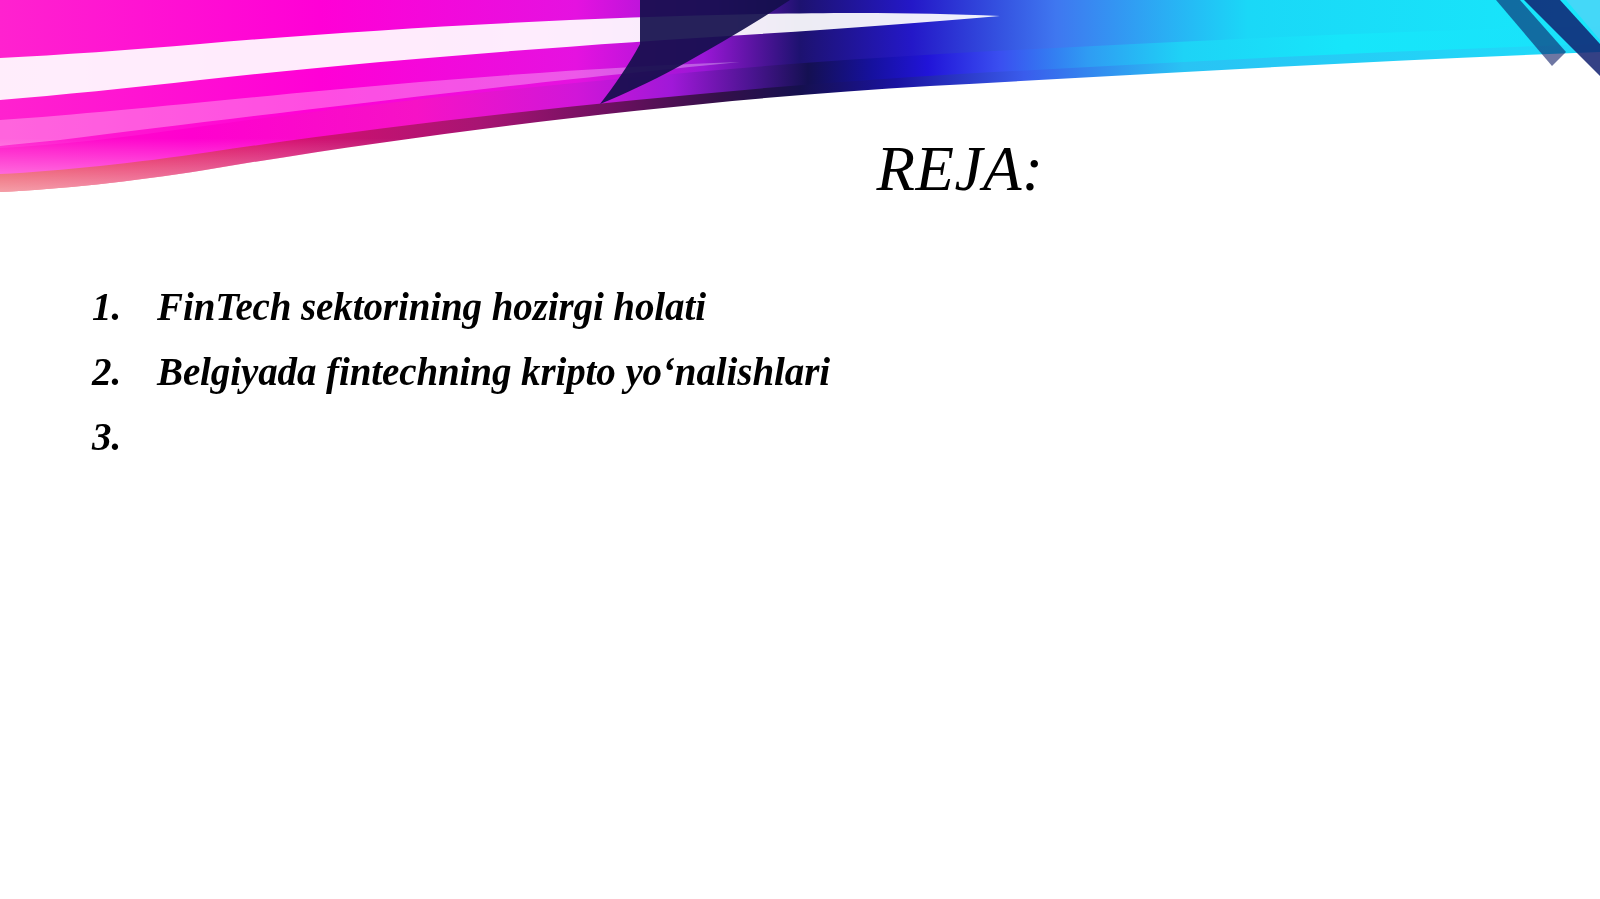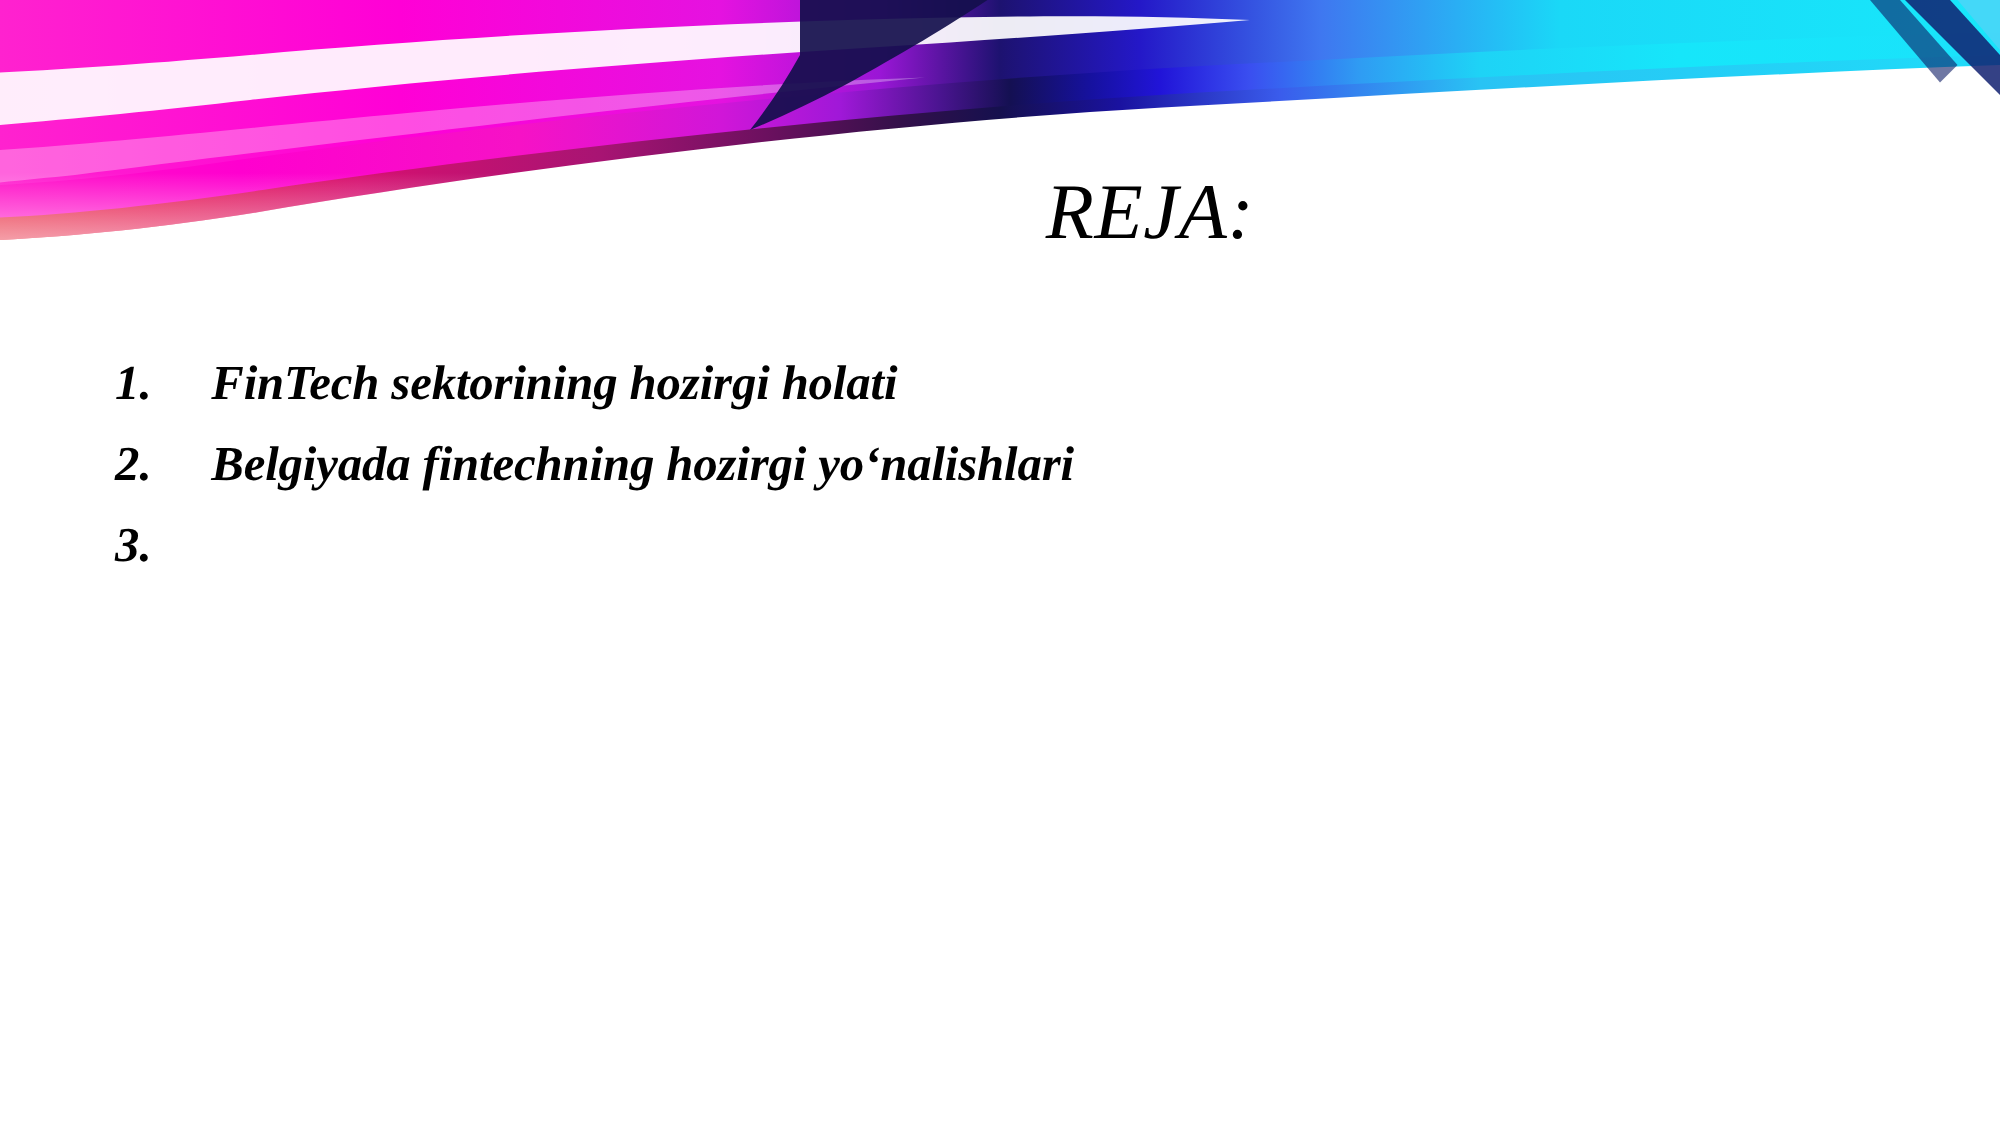"REJA:" .title-block { left: 500px -> 540px }
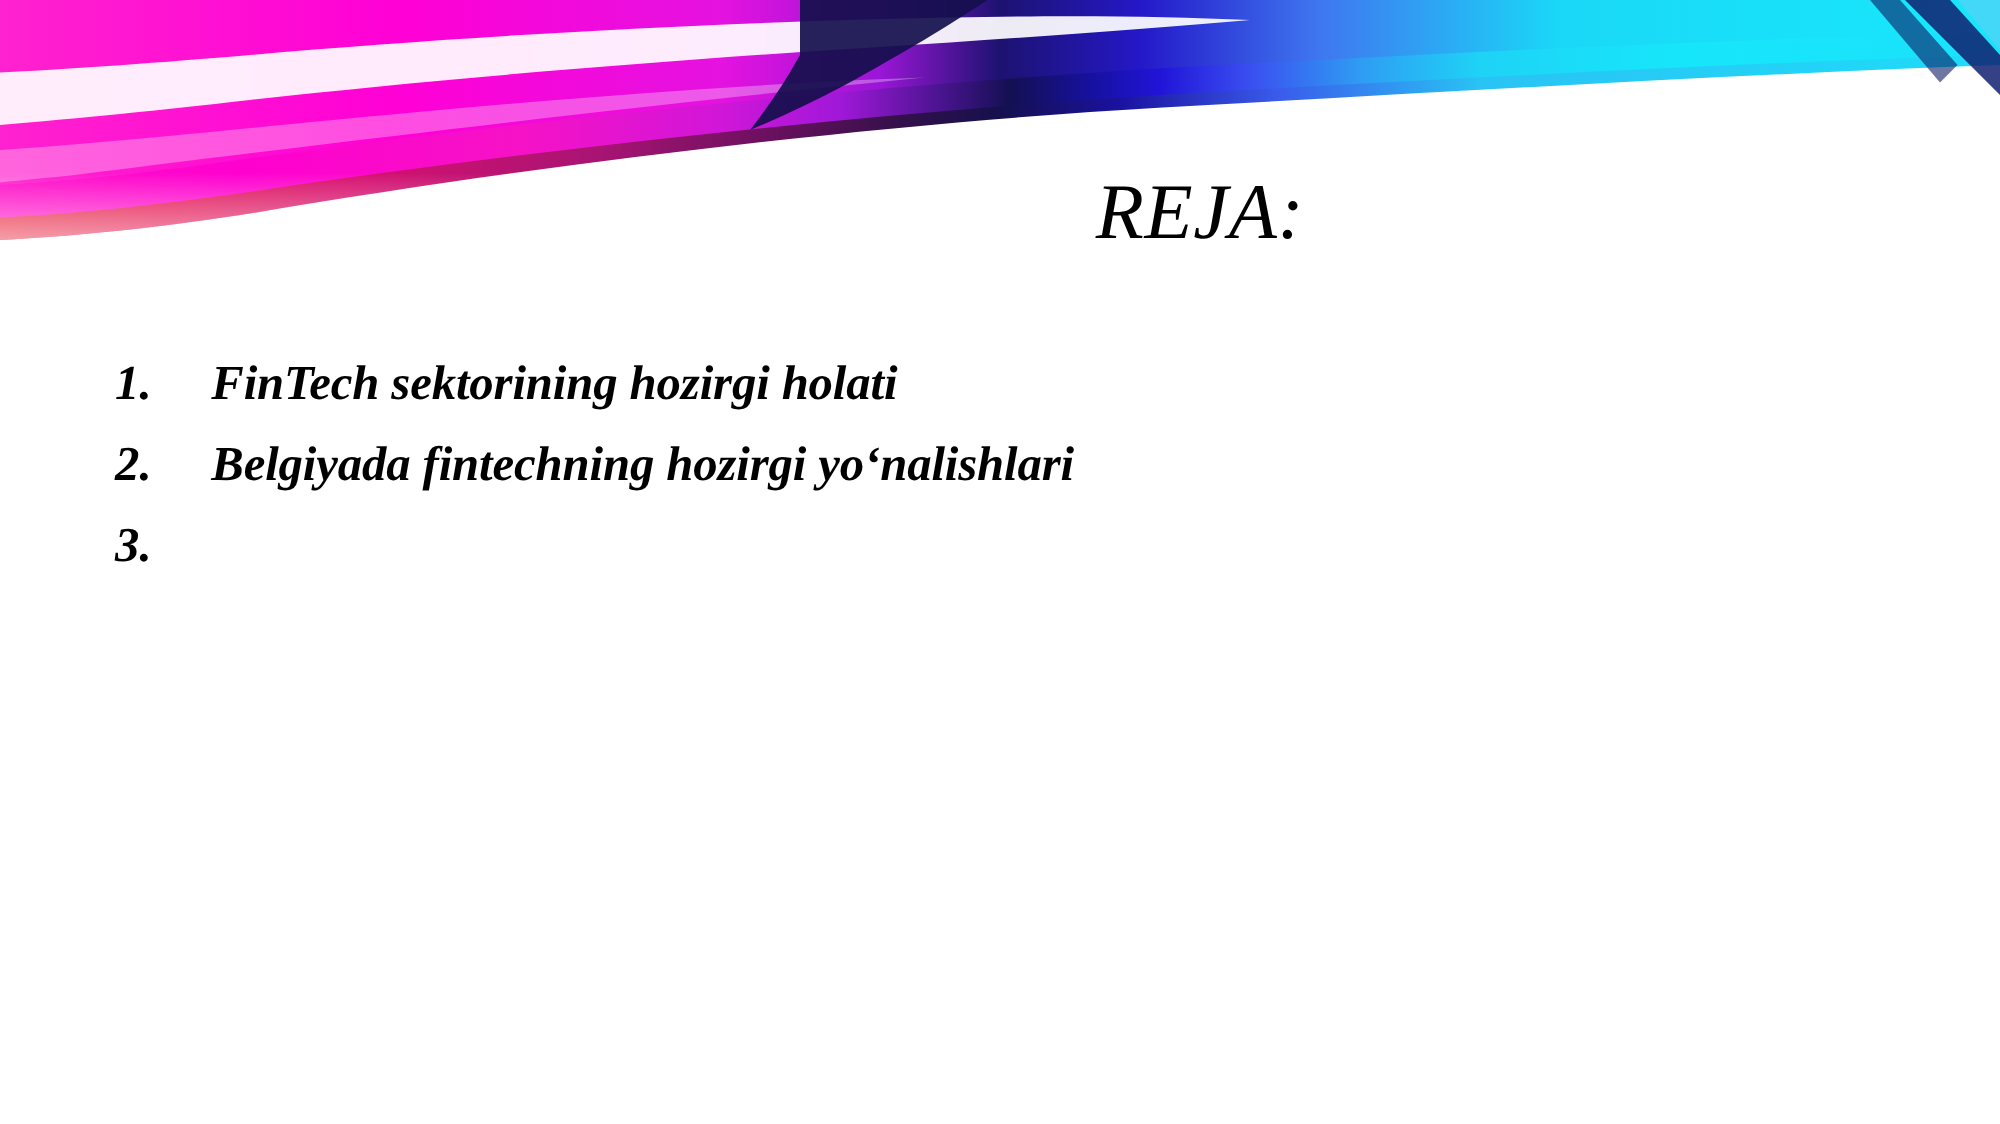"FinTech sektorining hozirgi holati" .item-text { margin-left: 12px -> none }
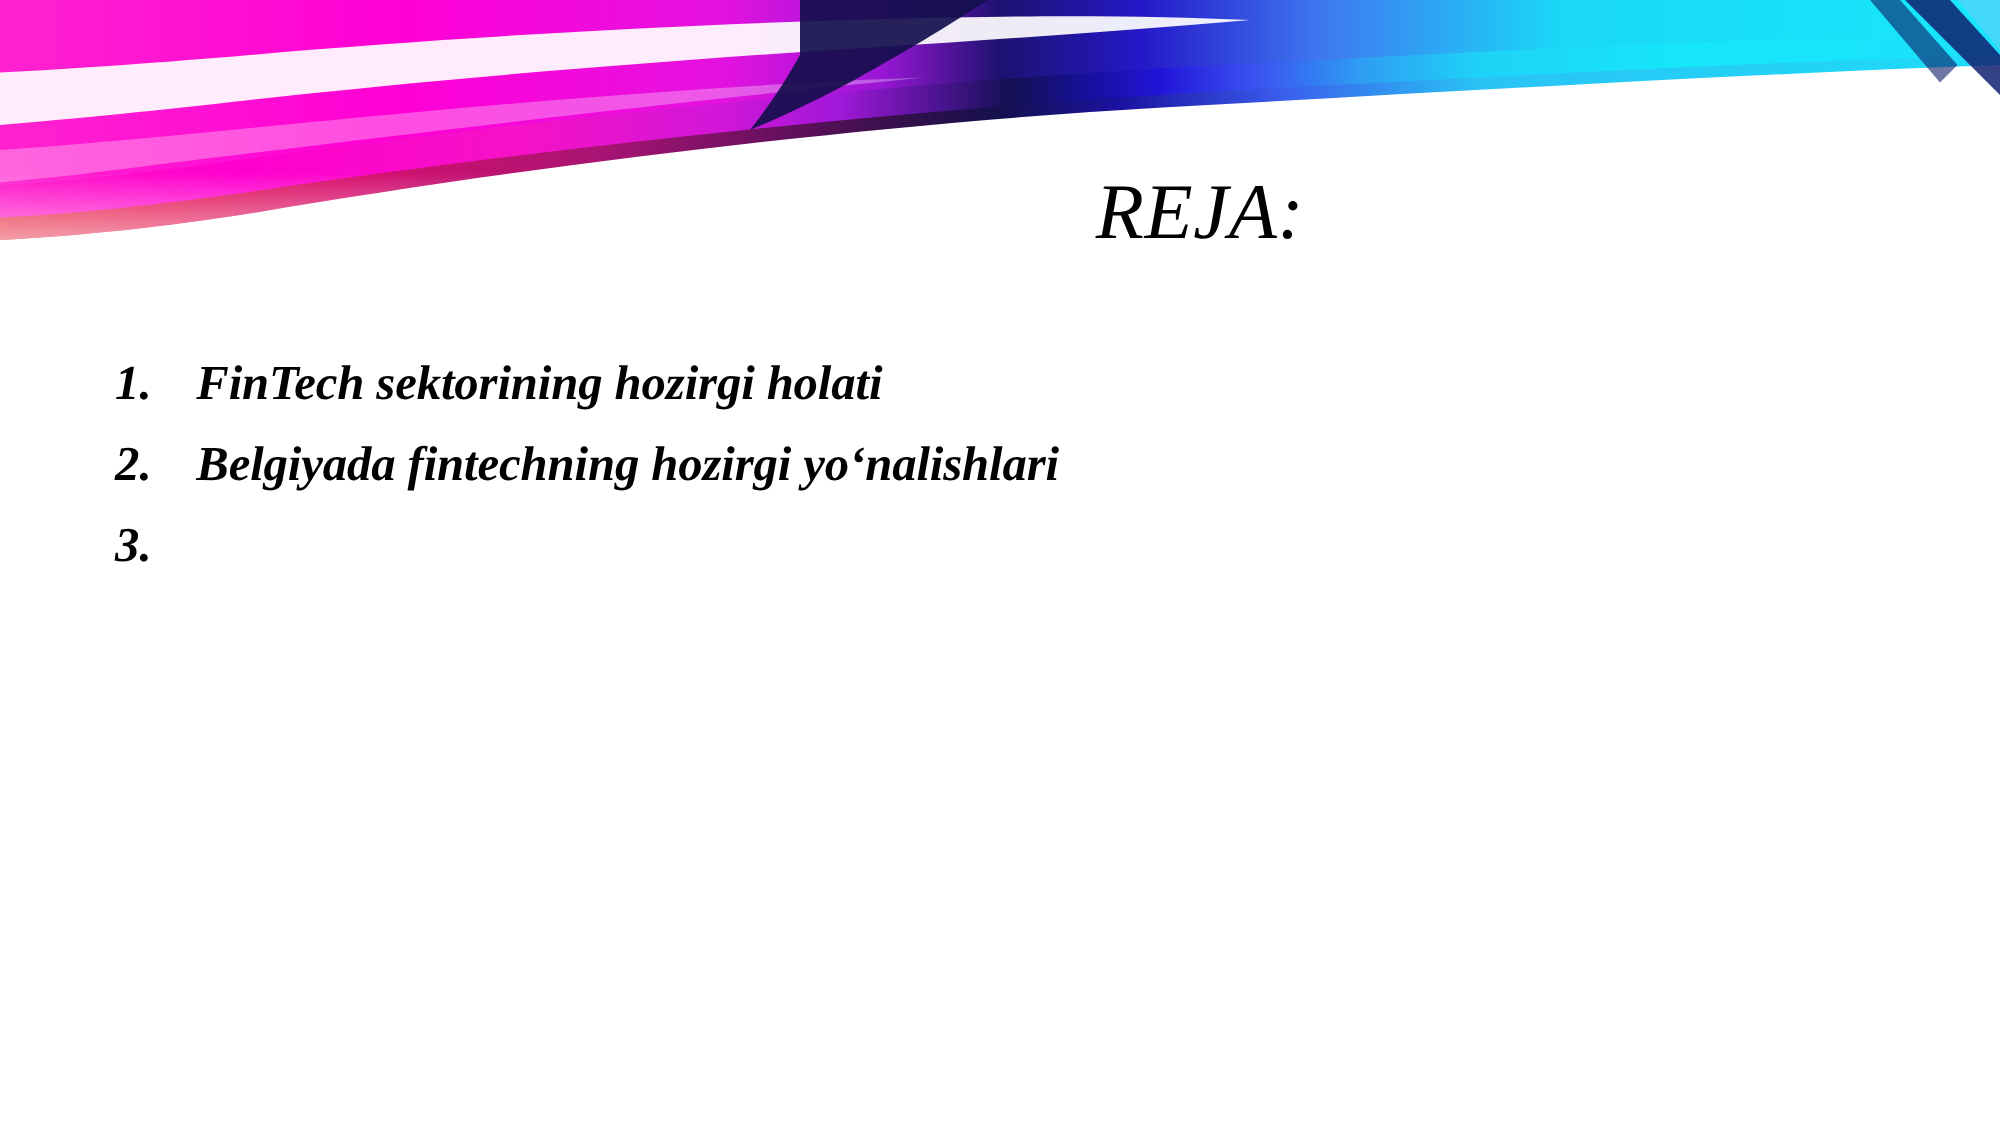"Belgiyada fintechning hozirgi" span.item-text { text: hozirgi -> kripto }
